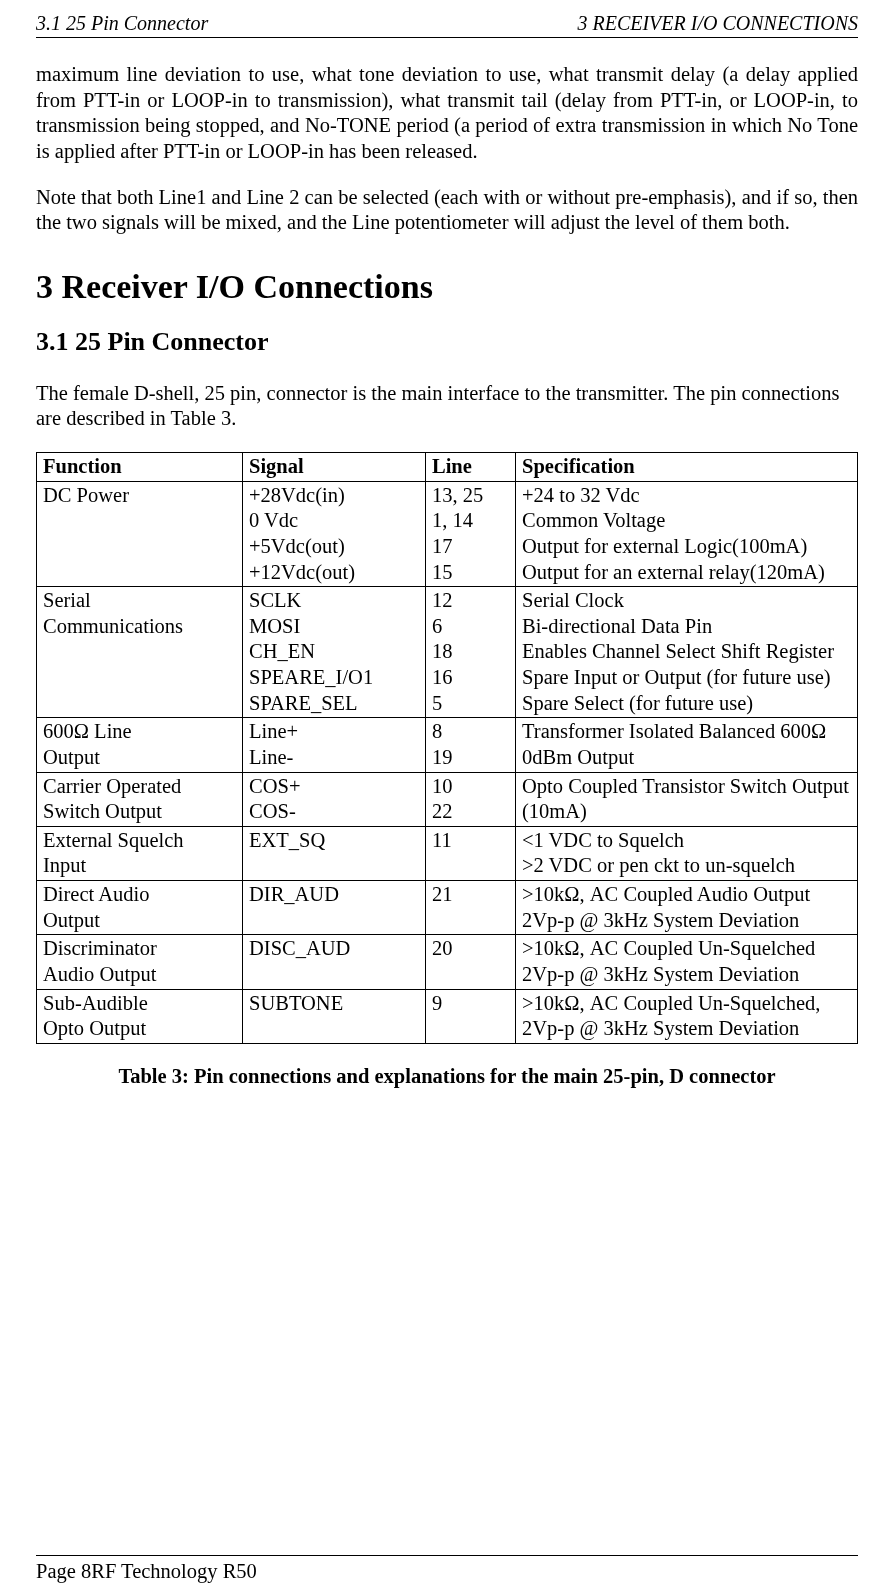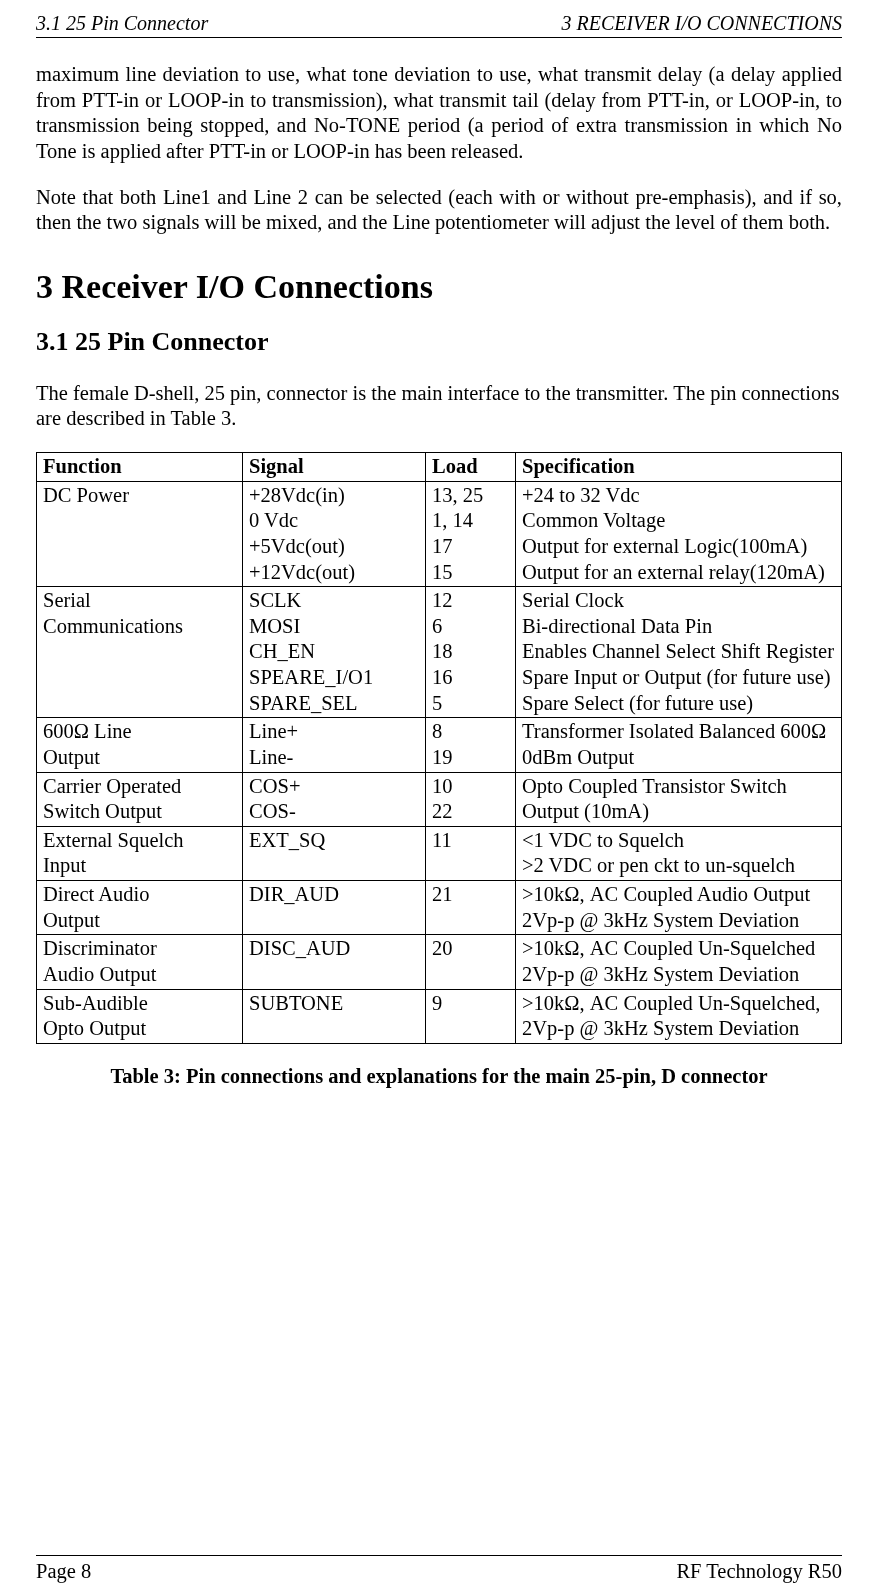"3.1 25 Pin Connector" .page { padding: 12px 52px 12px 36px -> 12px 36px 12px 36px }
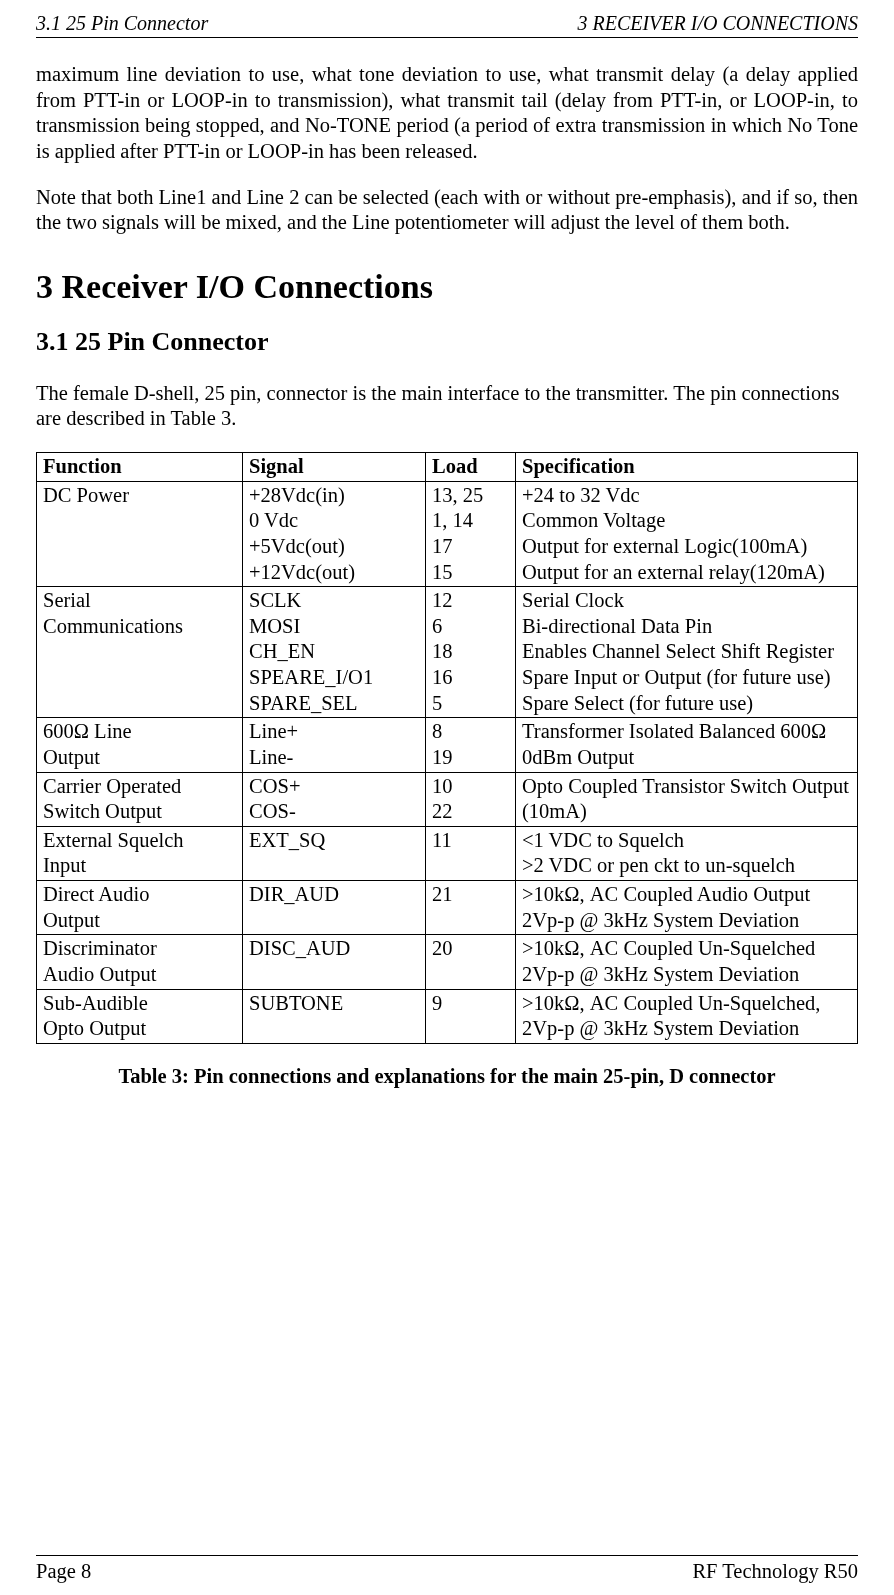"Load" th.col-pins { text: Load -> Line }
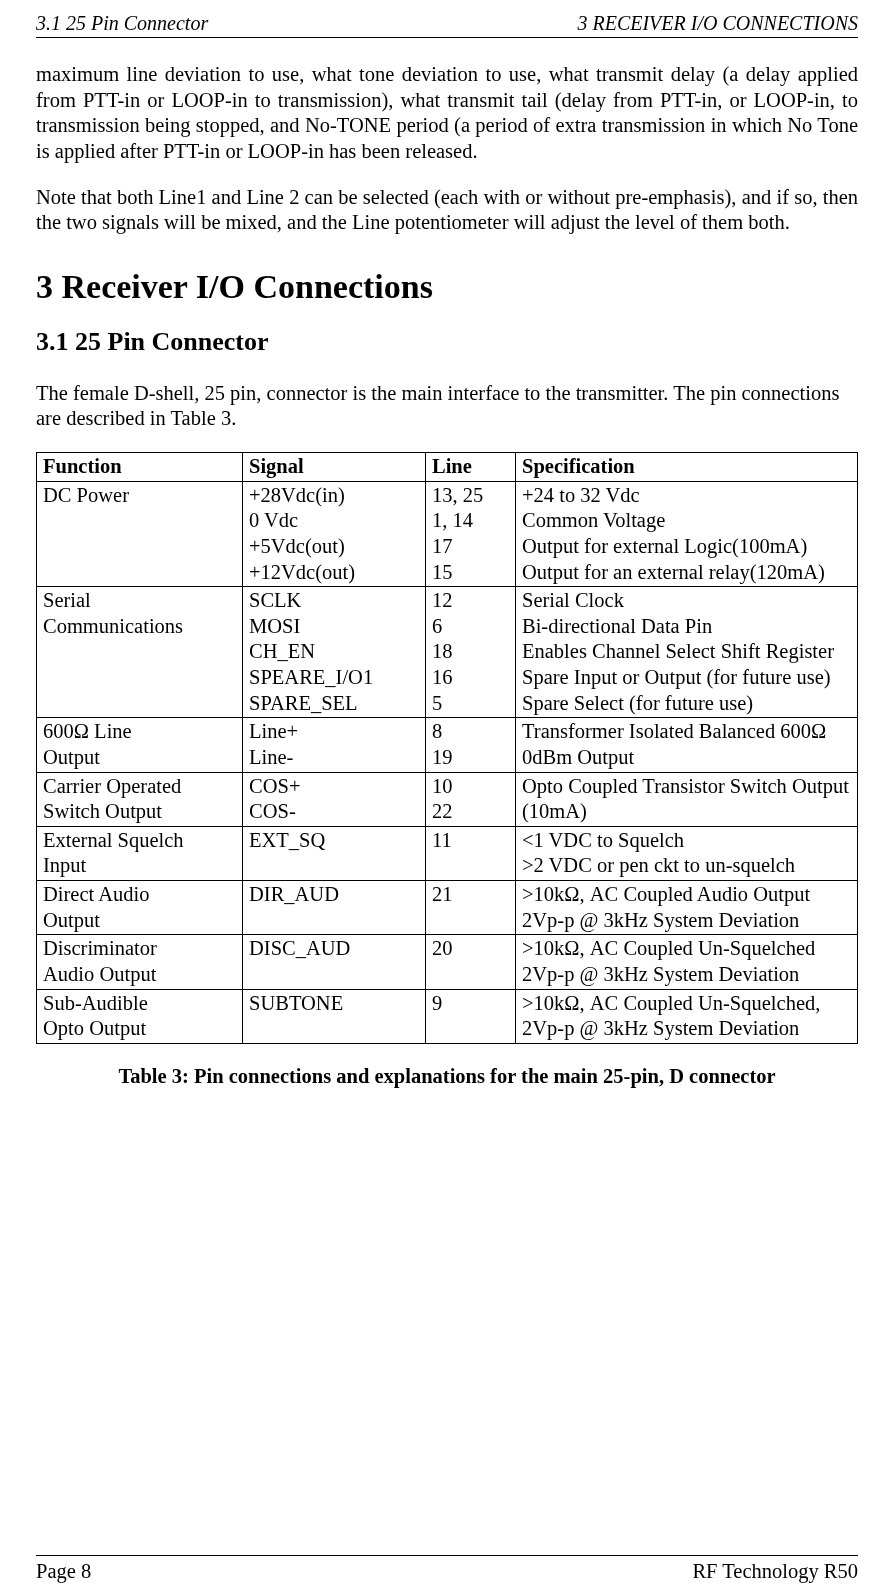"Page 8" .footer { justify-content: space-between -> flex-start }
